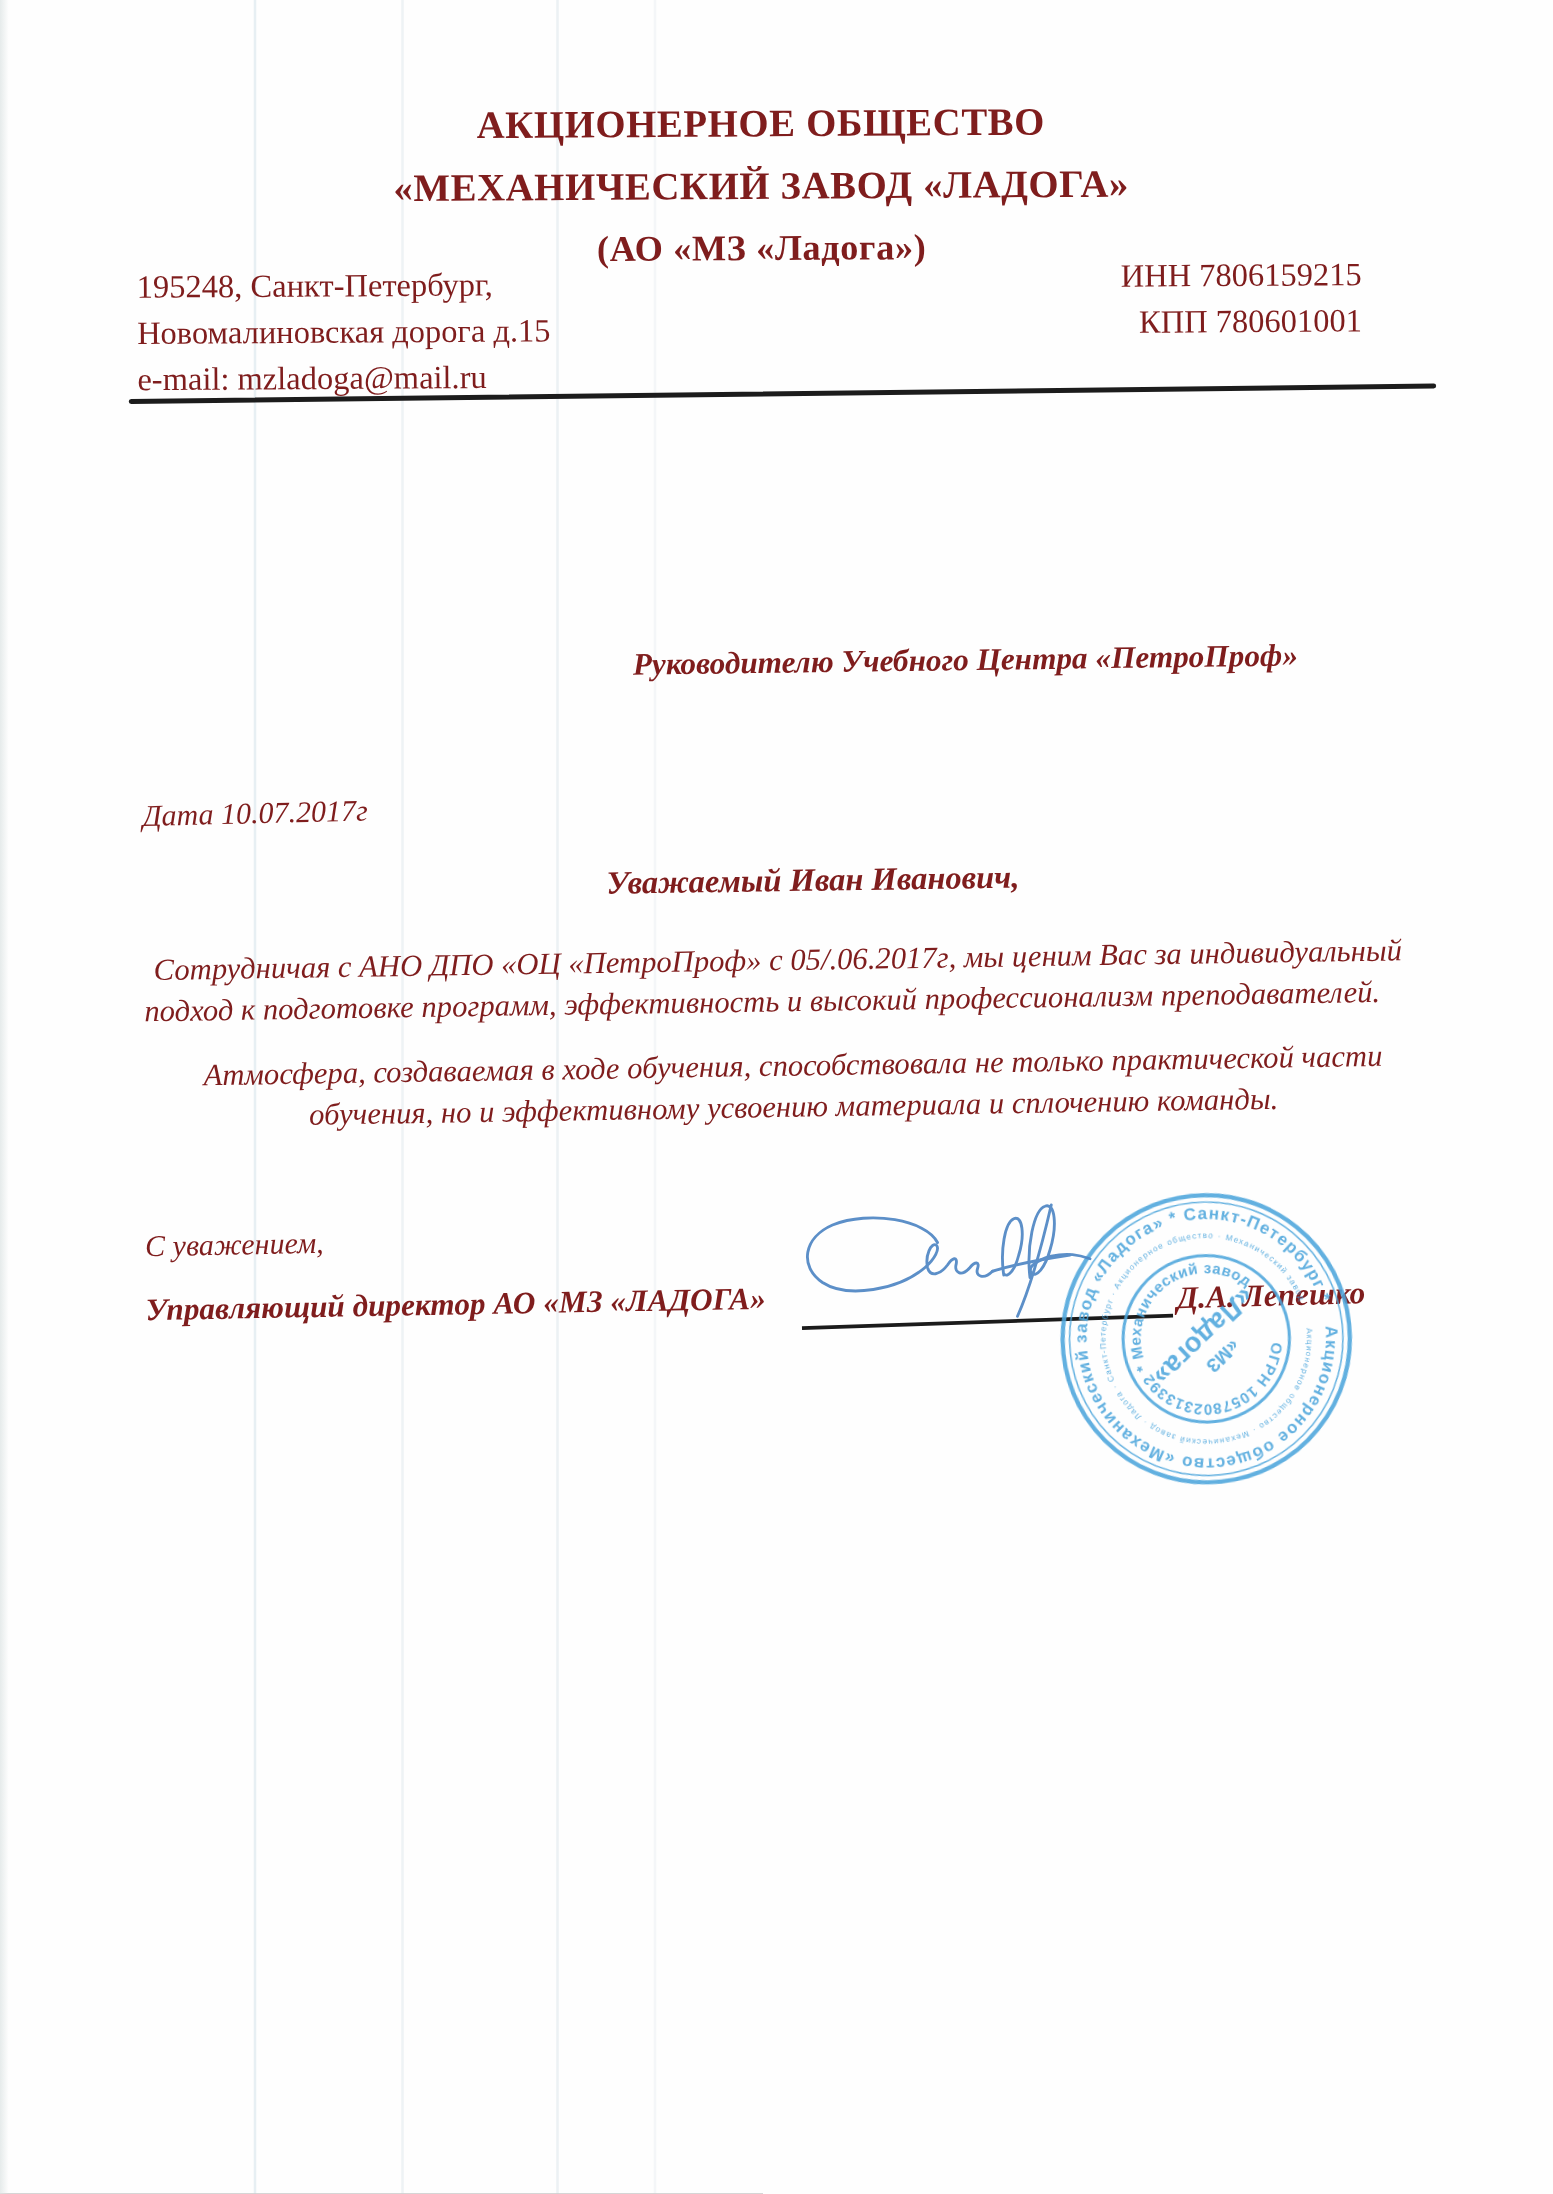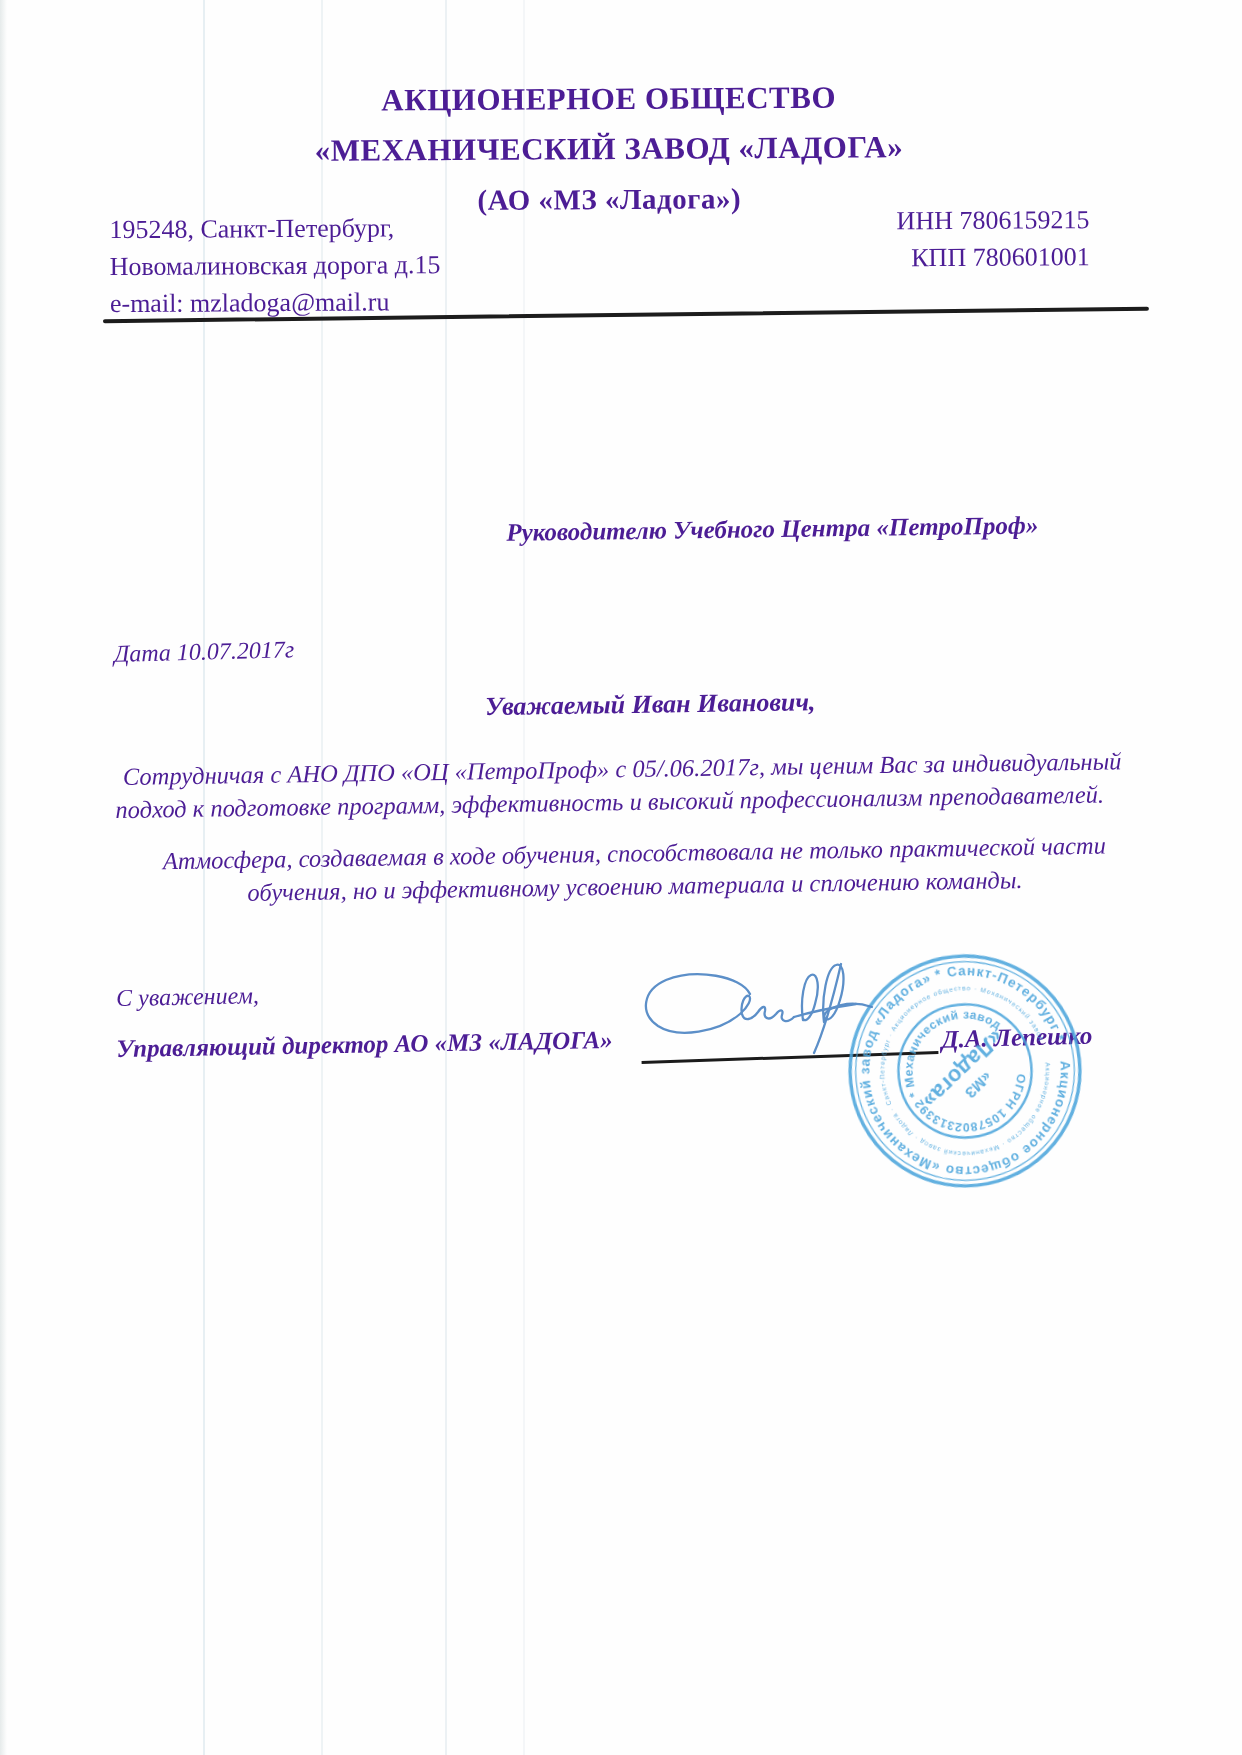"АКЦИОНЕРНОЕ ОБЩЕСТВО" .sheet { color: #4c1d95 -> #7f1d1d }
